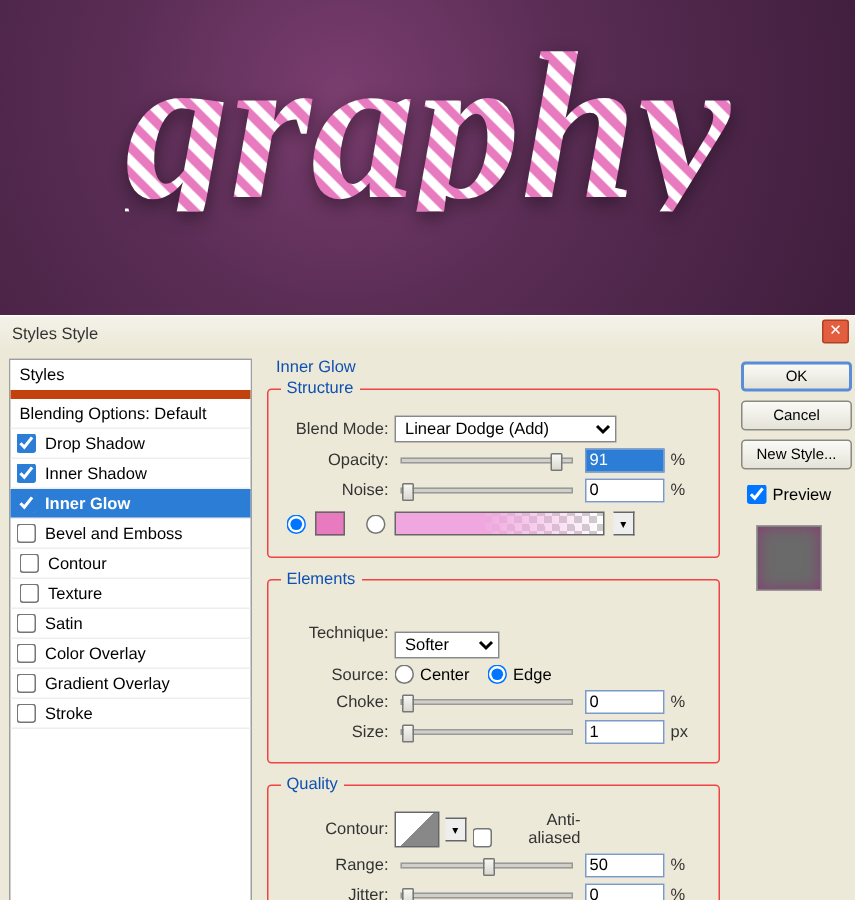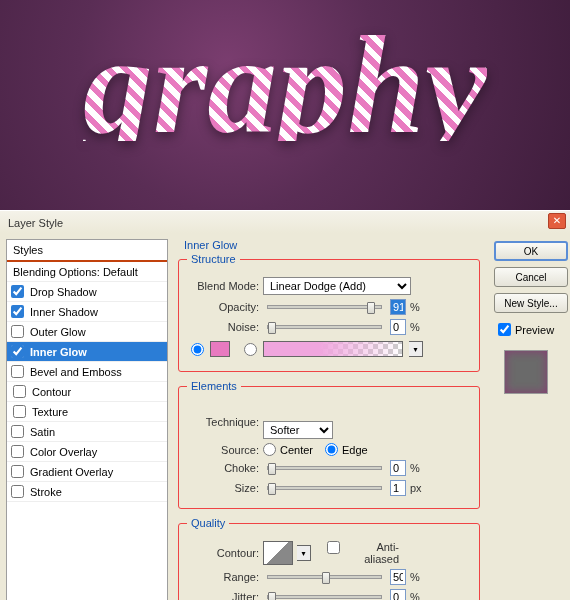"Layer Style" div.dialog-titlebar { text: Layer -> Styles }
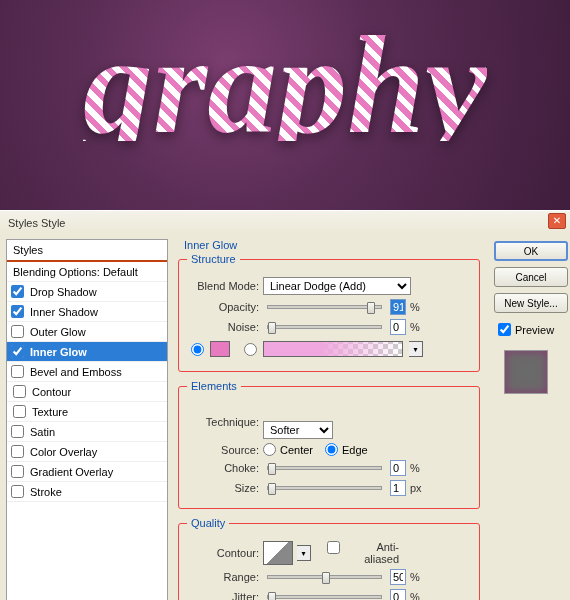"Styles" .styles-panel .header { border-bottom: 2px solid #c2410c -> 6px solid #c2410c }
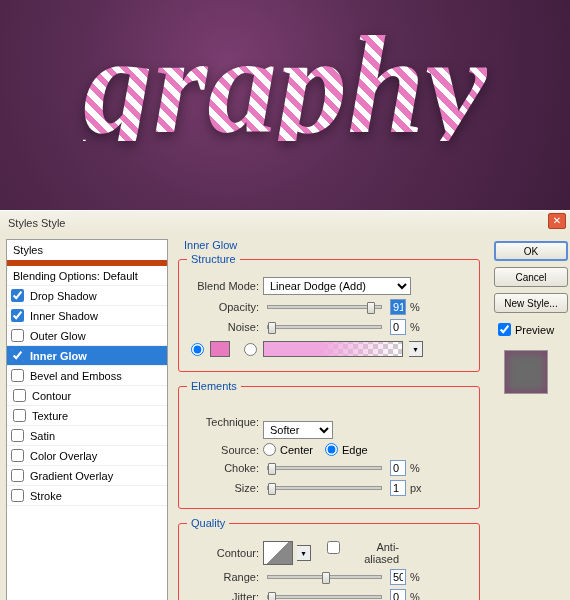"91" input.num { width: 16px -> 53px }
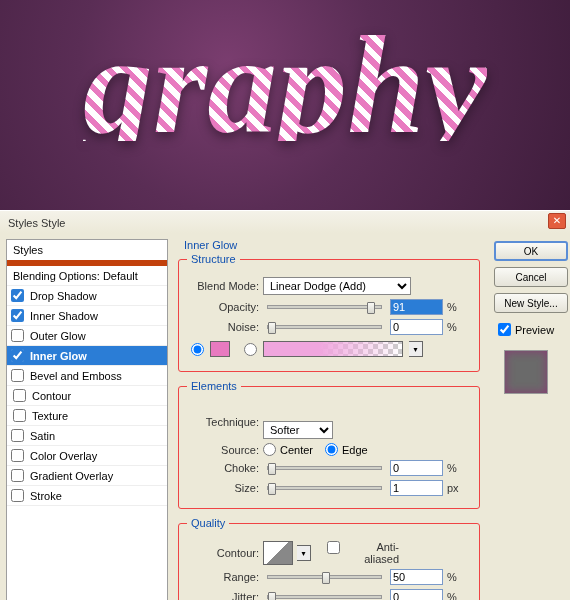"Outer Glow" div.row { html: <div> <input> <span>Outer Glow</span> </div> -> none }
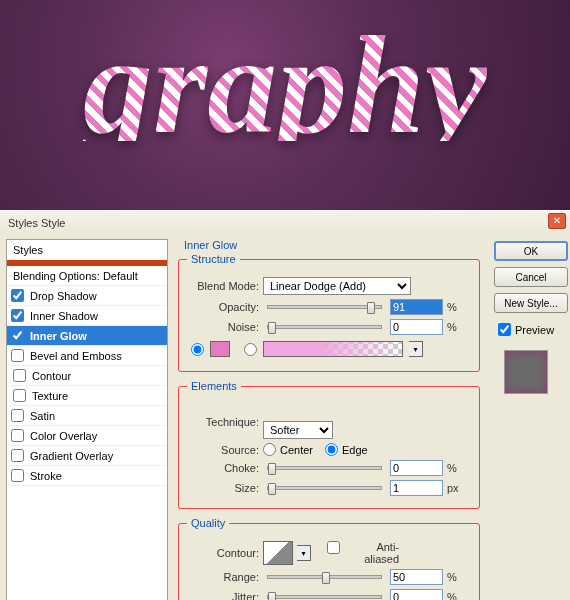"Anti-aliased" .contour-cb { align-items: flex-start -> flex-end; margin-left: 12px -> none }
